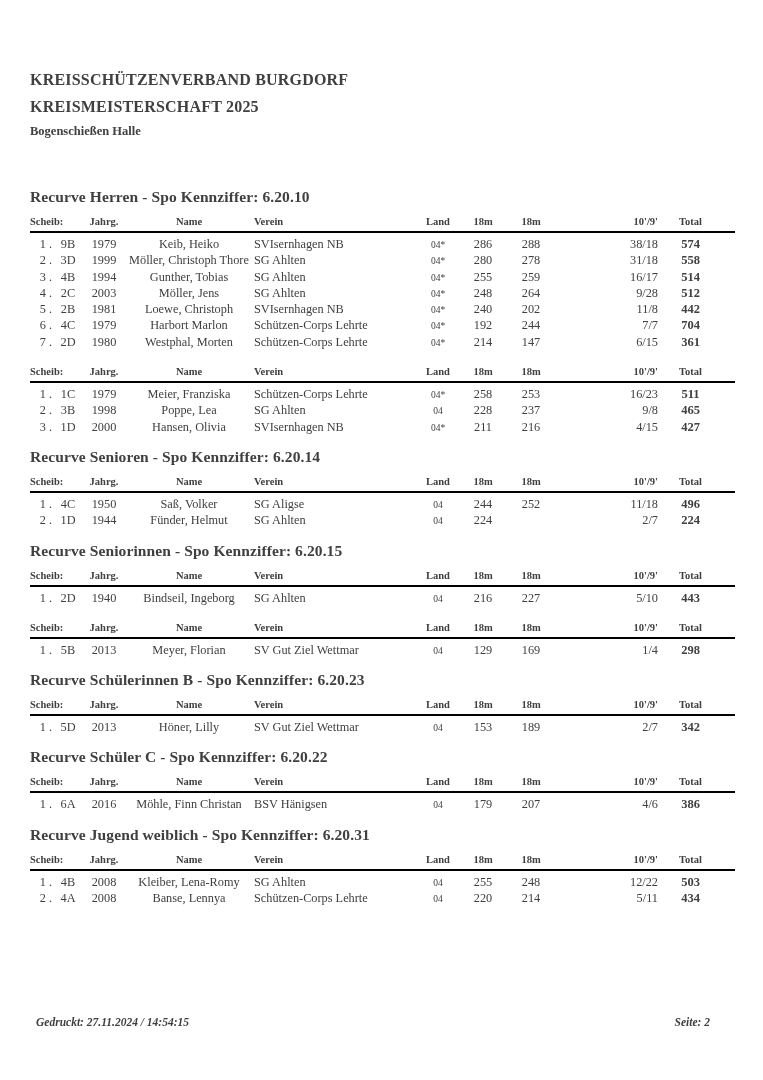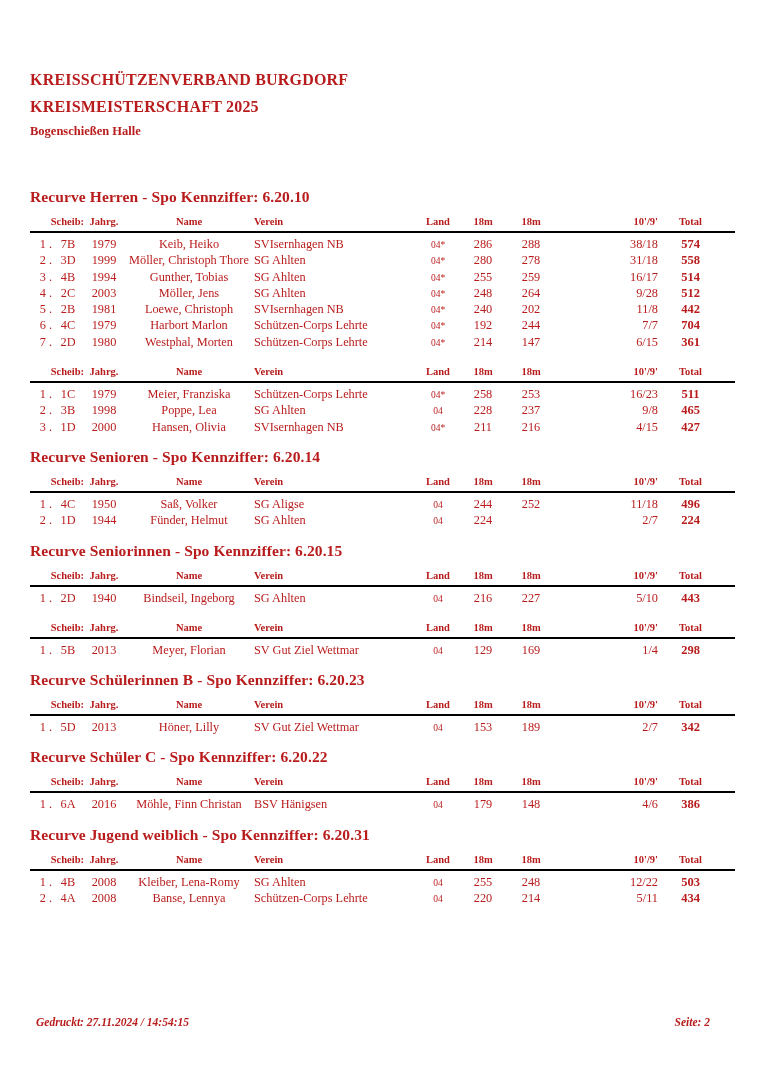"KREISSCHÜTZENVERBAND BURGDORF" .page { color: #b91c1c -> #404040 }
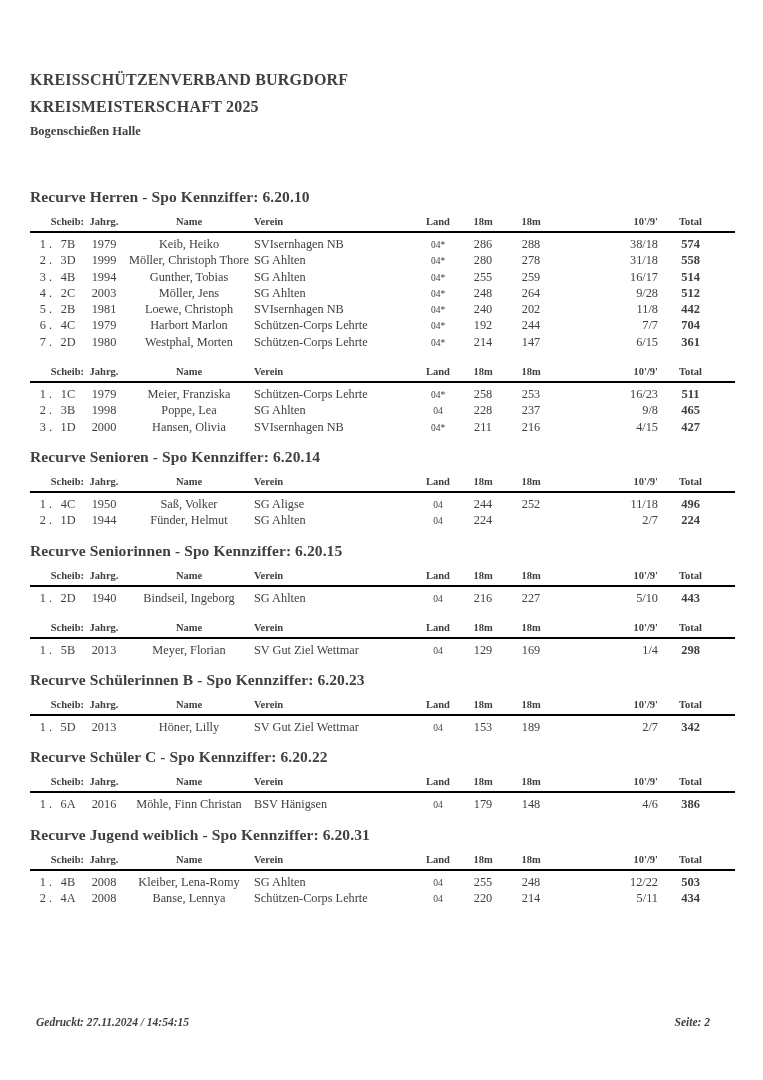"Scheib:" .thead .c-scheibe { text-align: right -> left }
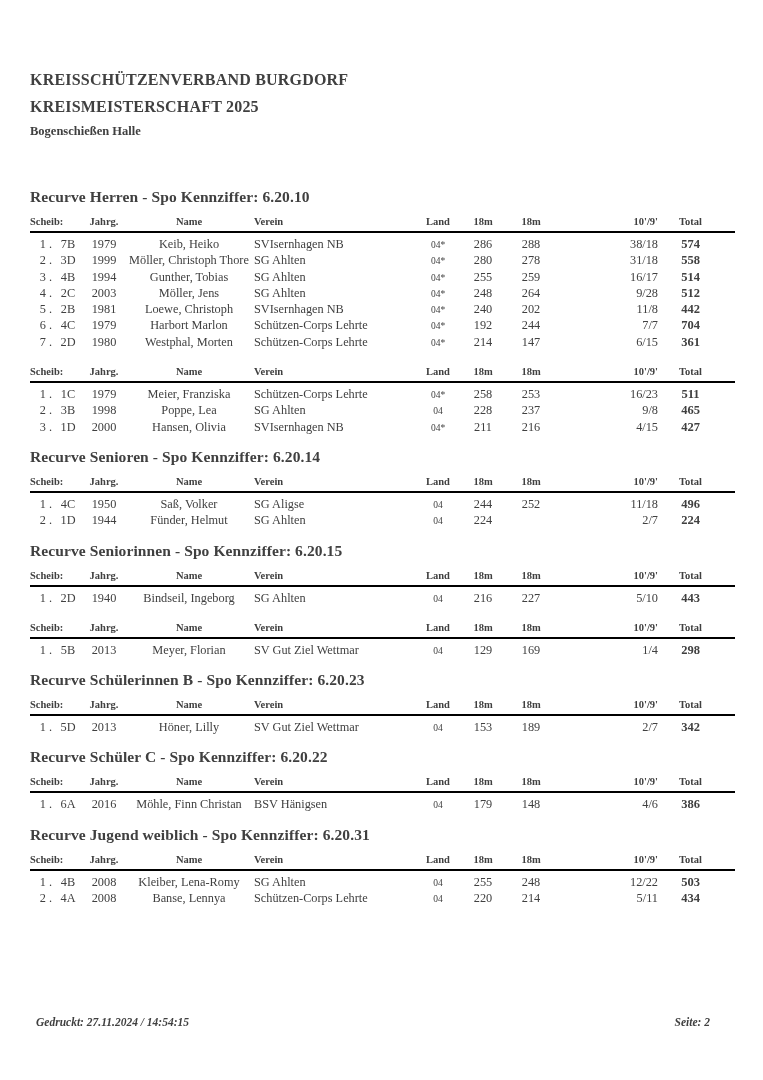"7B" span.c-scheib { text: 7B -> 9B }
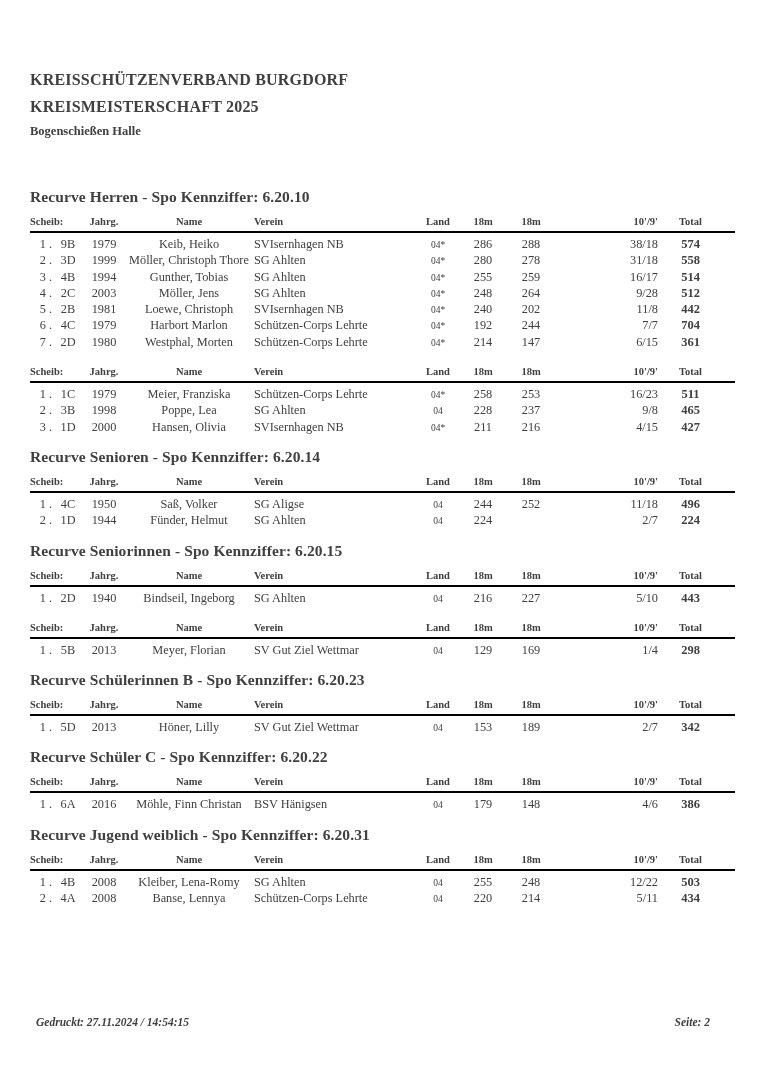"148" span.c-d2 { text: 148 -> 207 }
